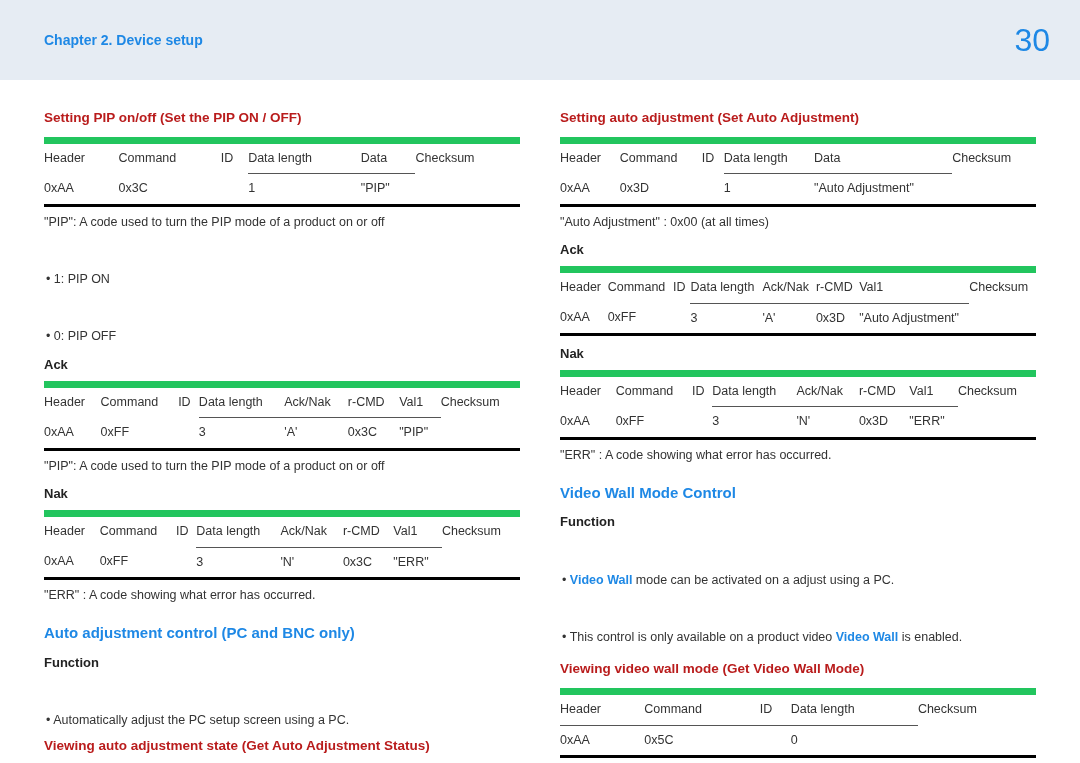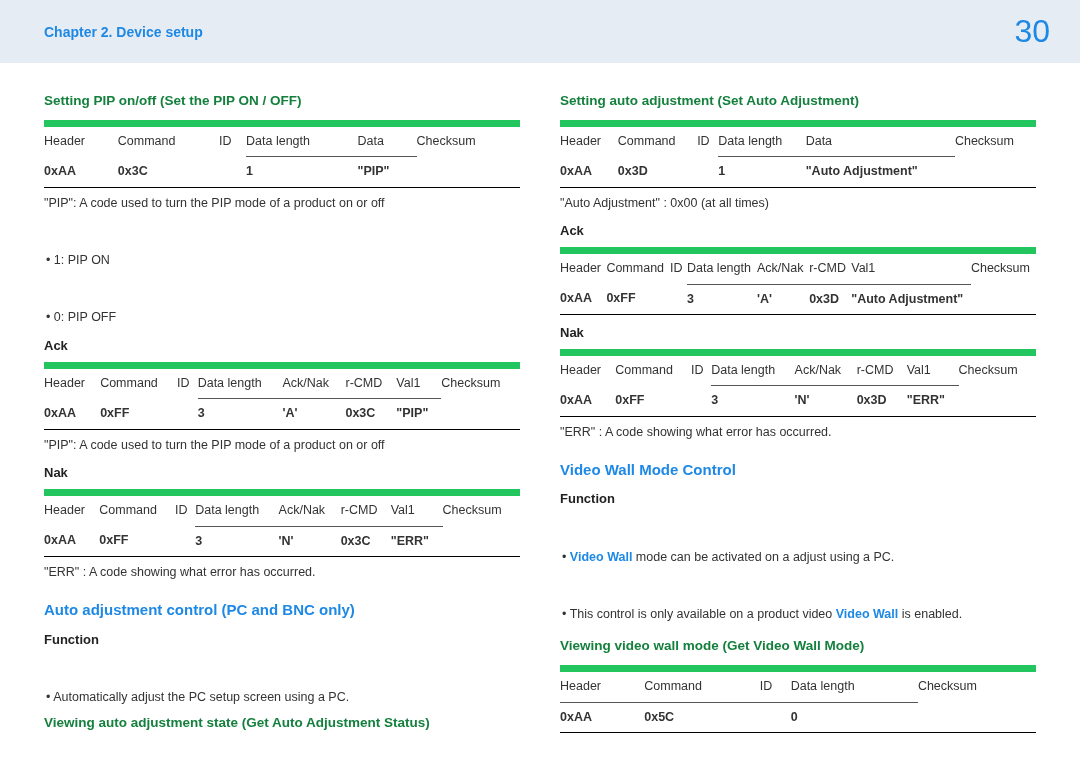"Chapter 2. Device setup" .topbar { height: 63px -> 80px }
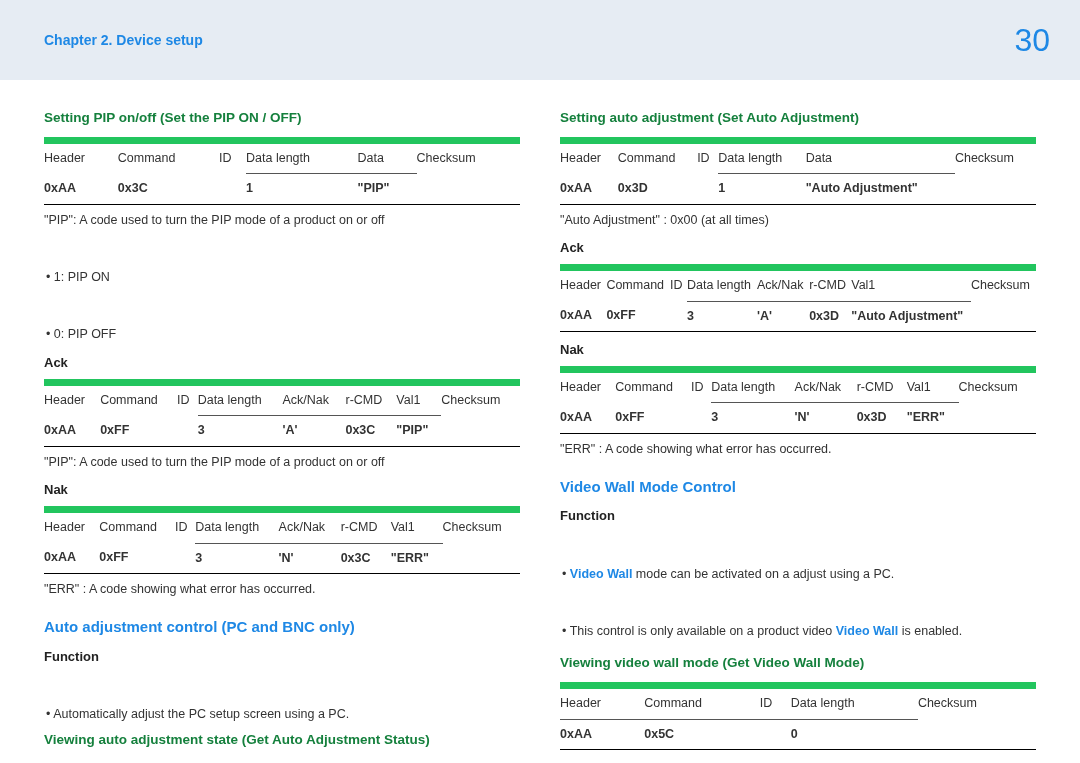"Setting PIP on/off (Set the" .heading-bold { color: #15803d -> #b91c1c }
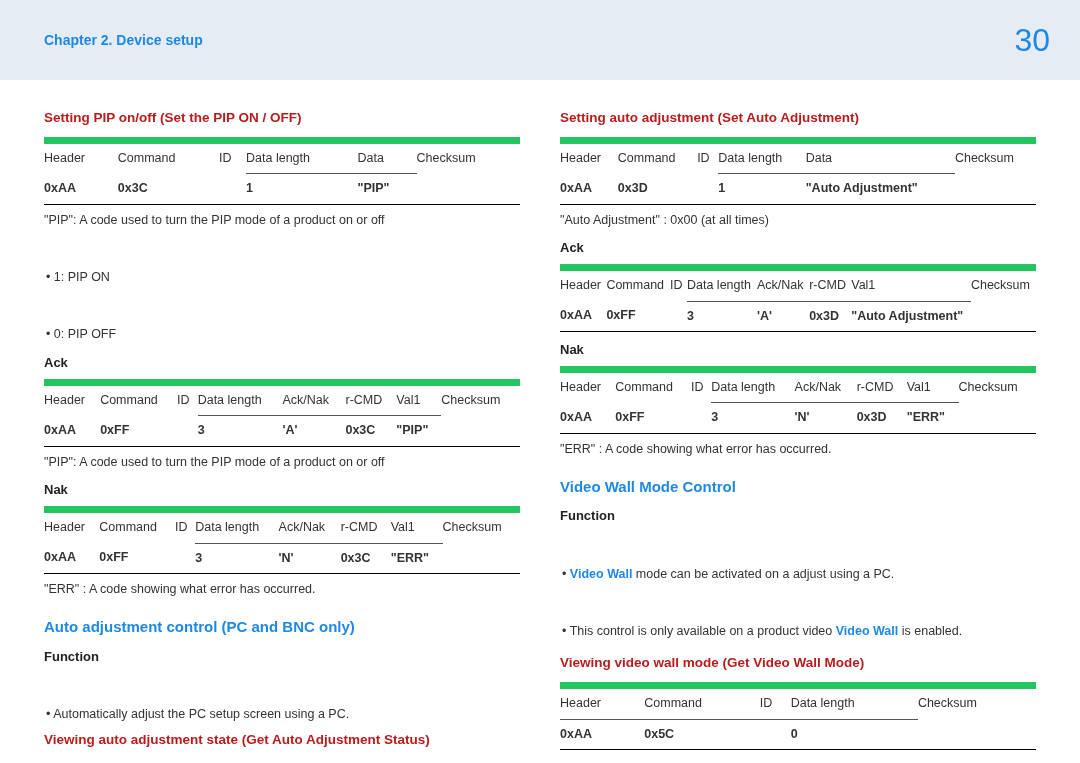"0xAA" .hr-bot { border-bottom: 1px solid #000000 -> 3px solid #000000; font-weight: bold -> none }
